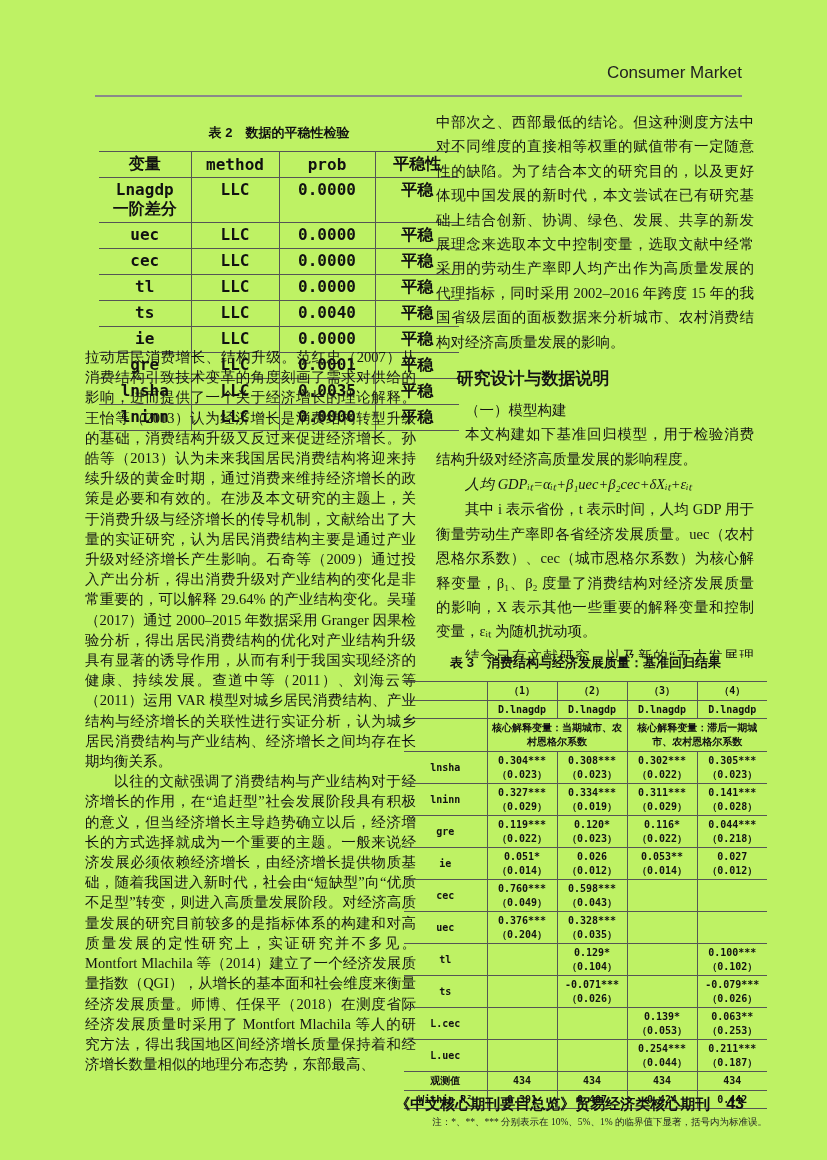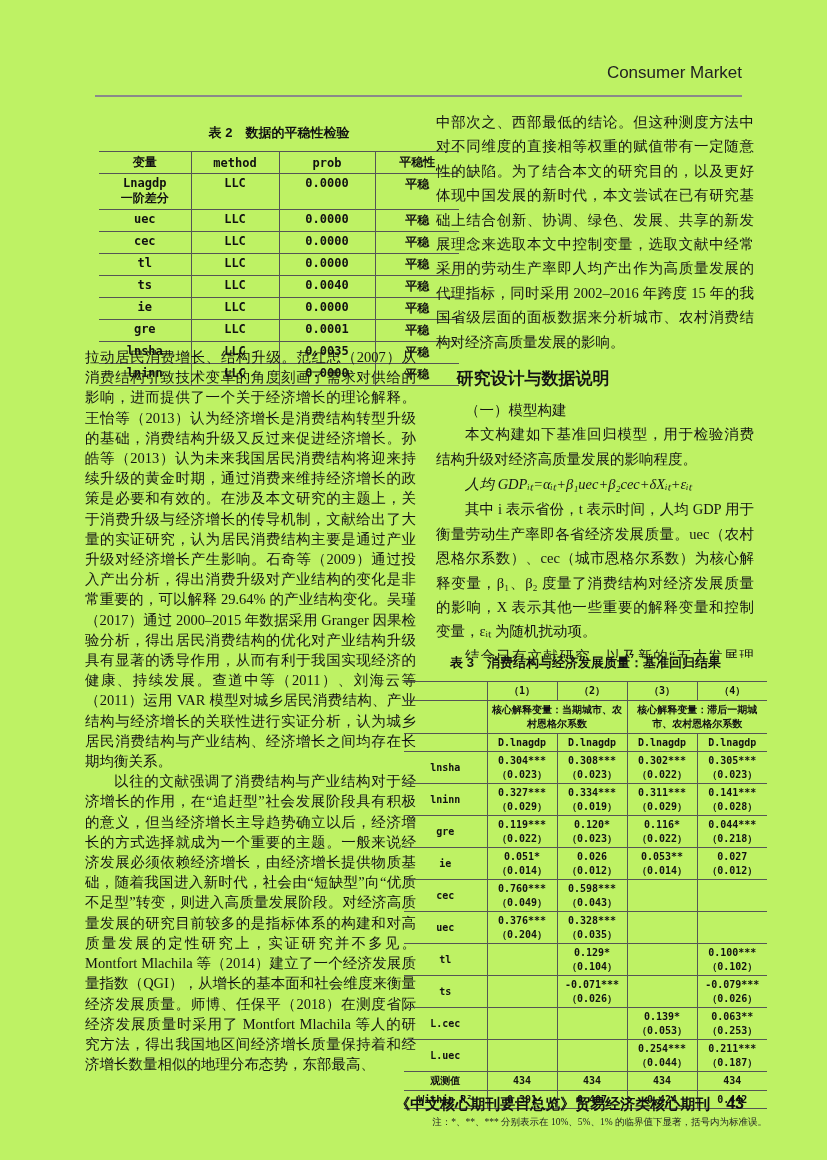"变量" .t2 { font-size: 12px -> 16px }
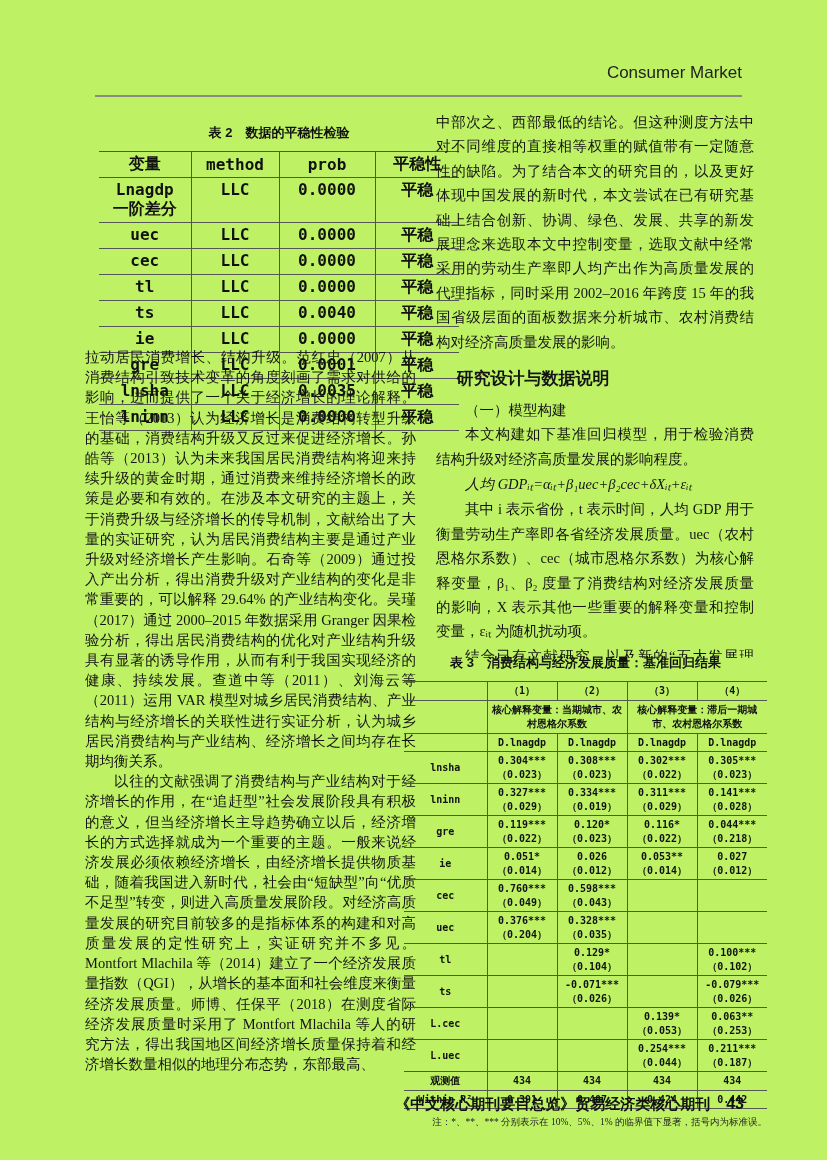"核心解释变量：当期城市、农村恩格尔系数" tr { order: before "D.lnagdp" -> after "D.lnagdp" }
